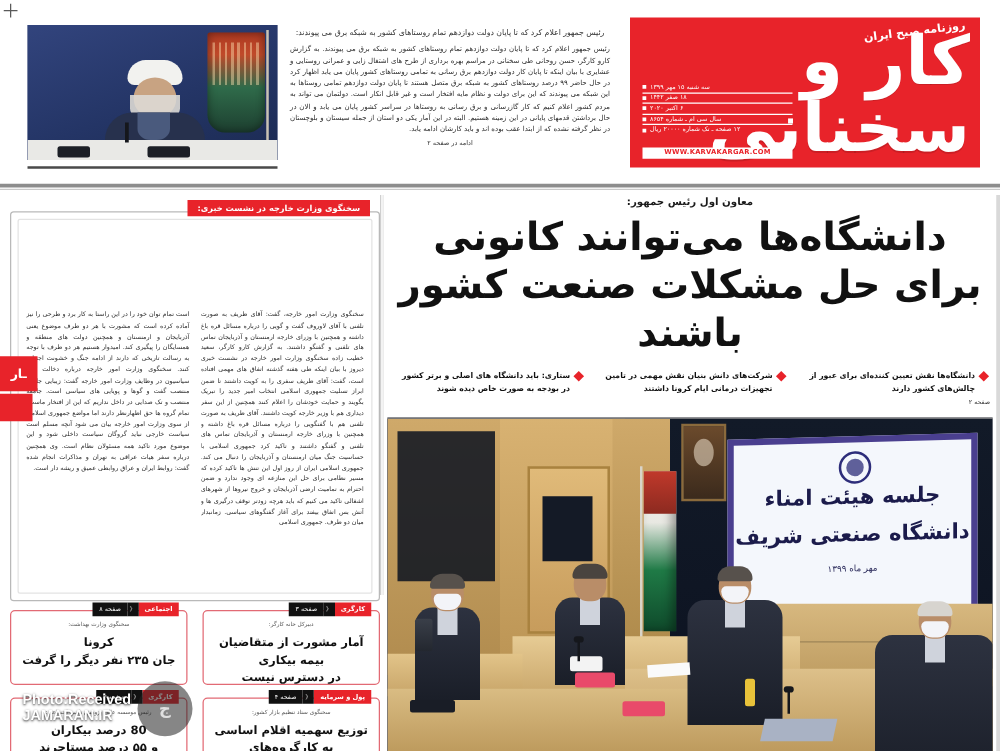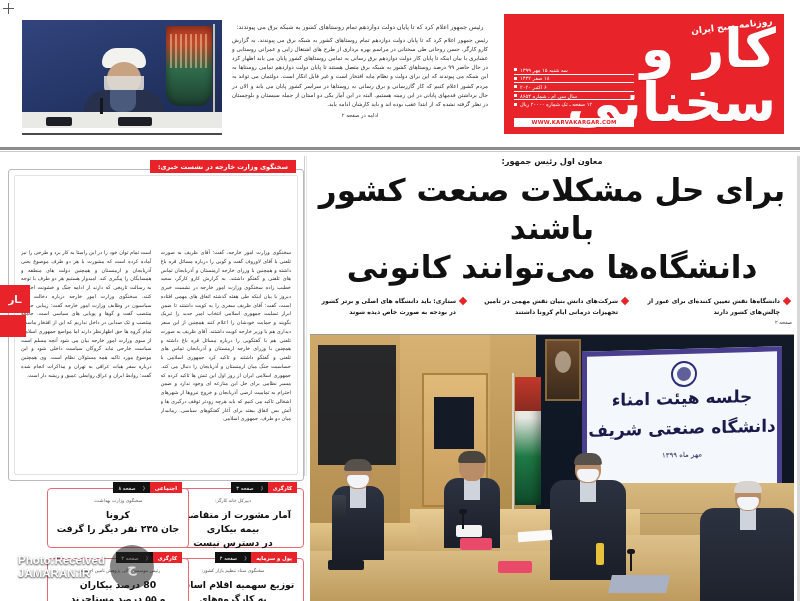"برای حل مشکلات صنعت کشور" div.mc-h { order: before "دانشگاه‌ها می‌توانند کانونی" -> after "دانشگاه‌ها می‌توانند کانونی" }
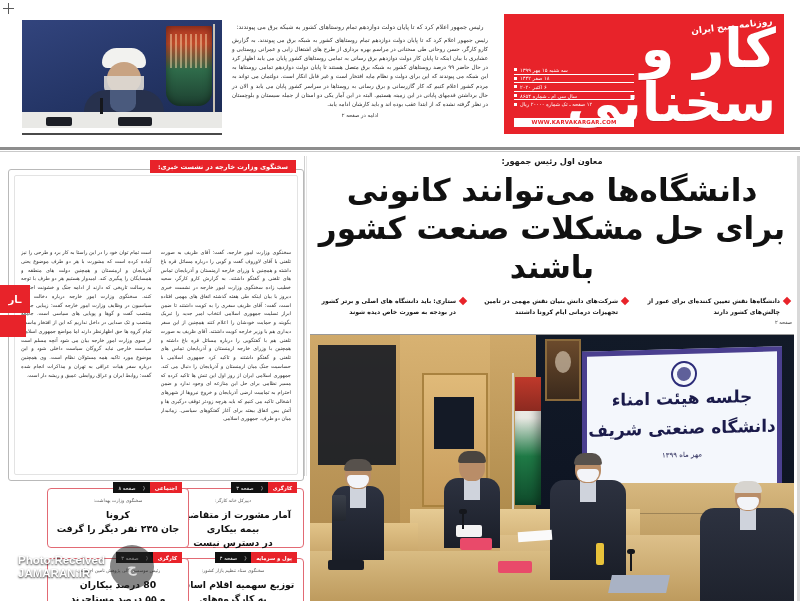"کرونا" .c-l { margin-left: 39px -> none }
